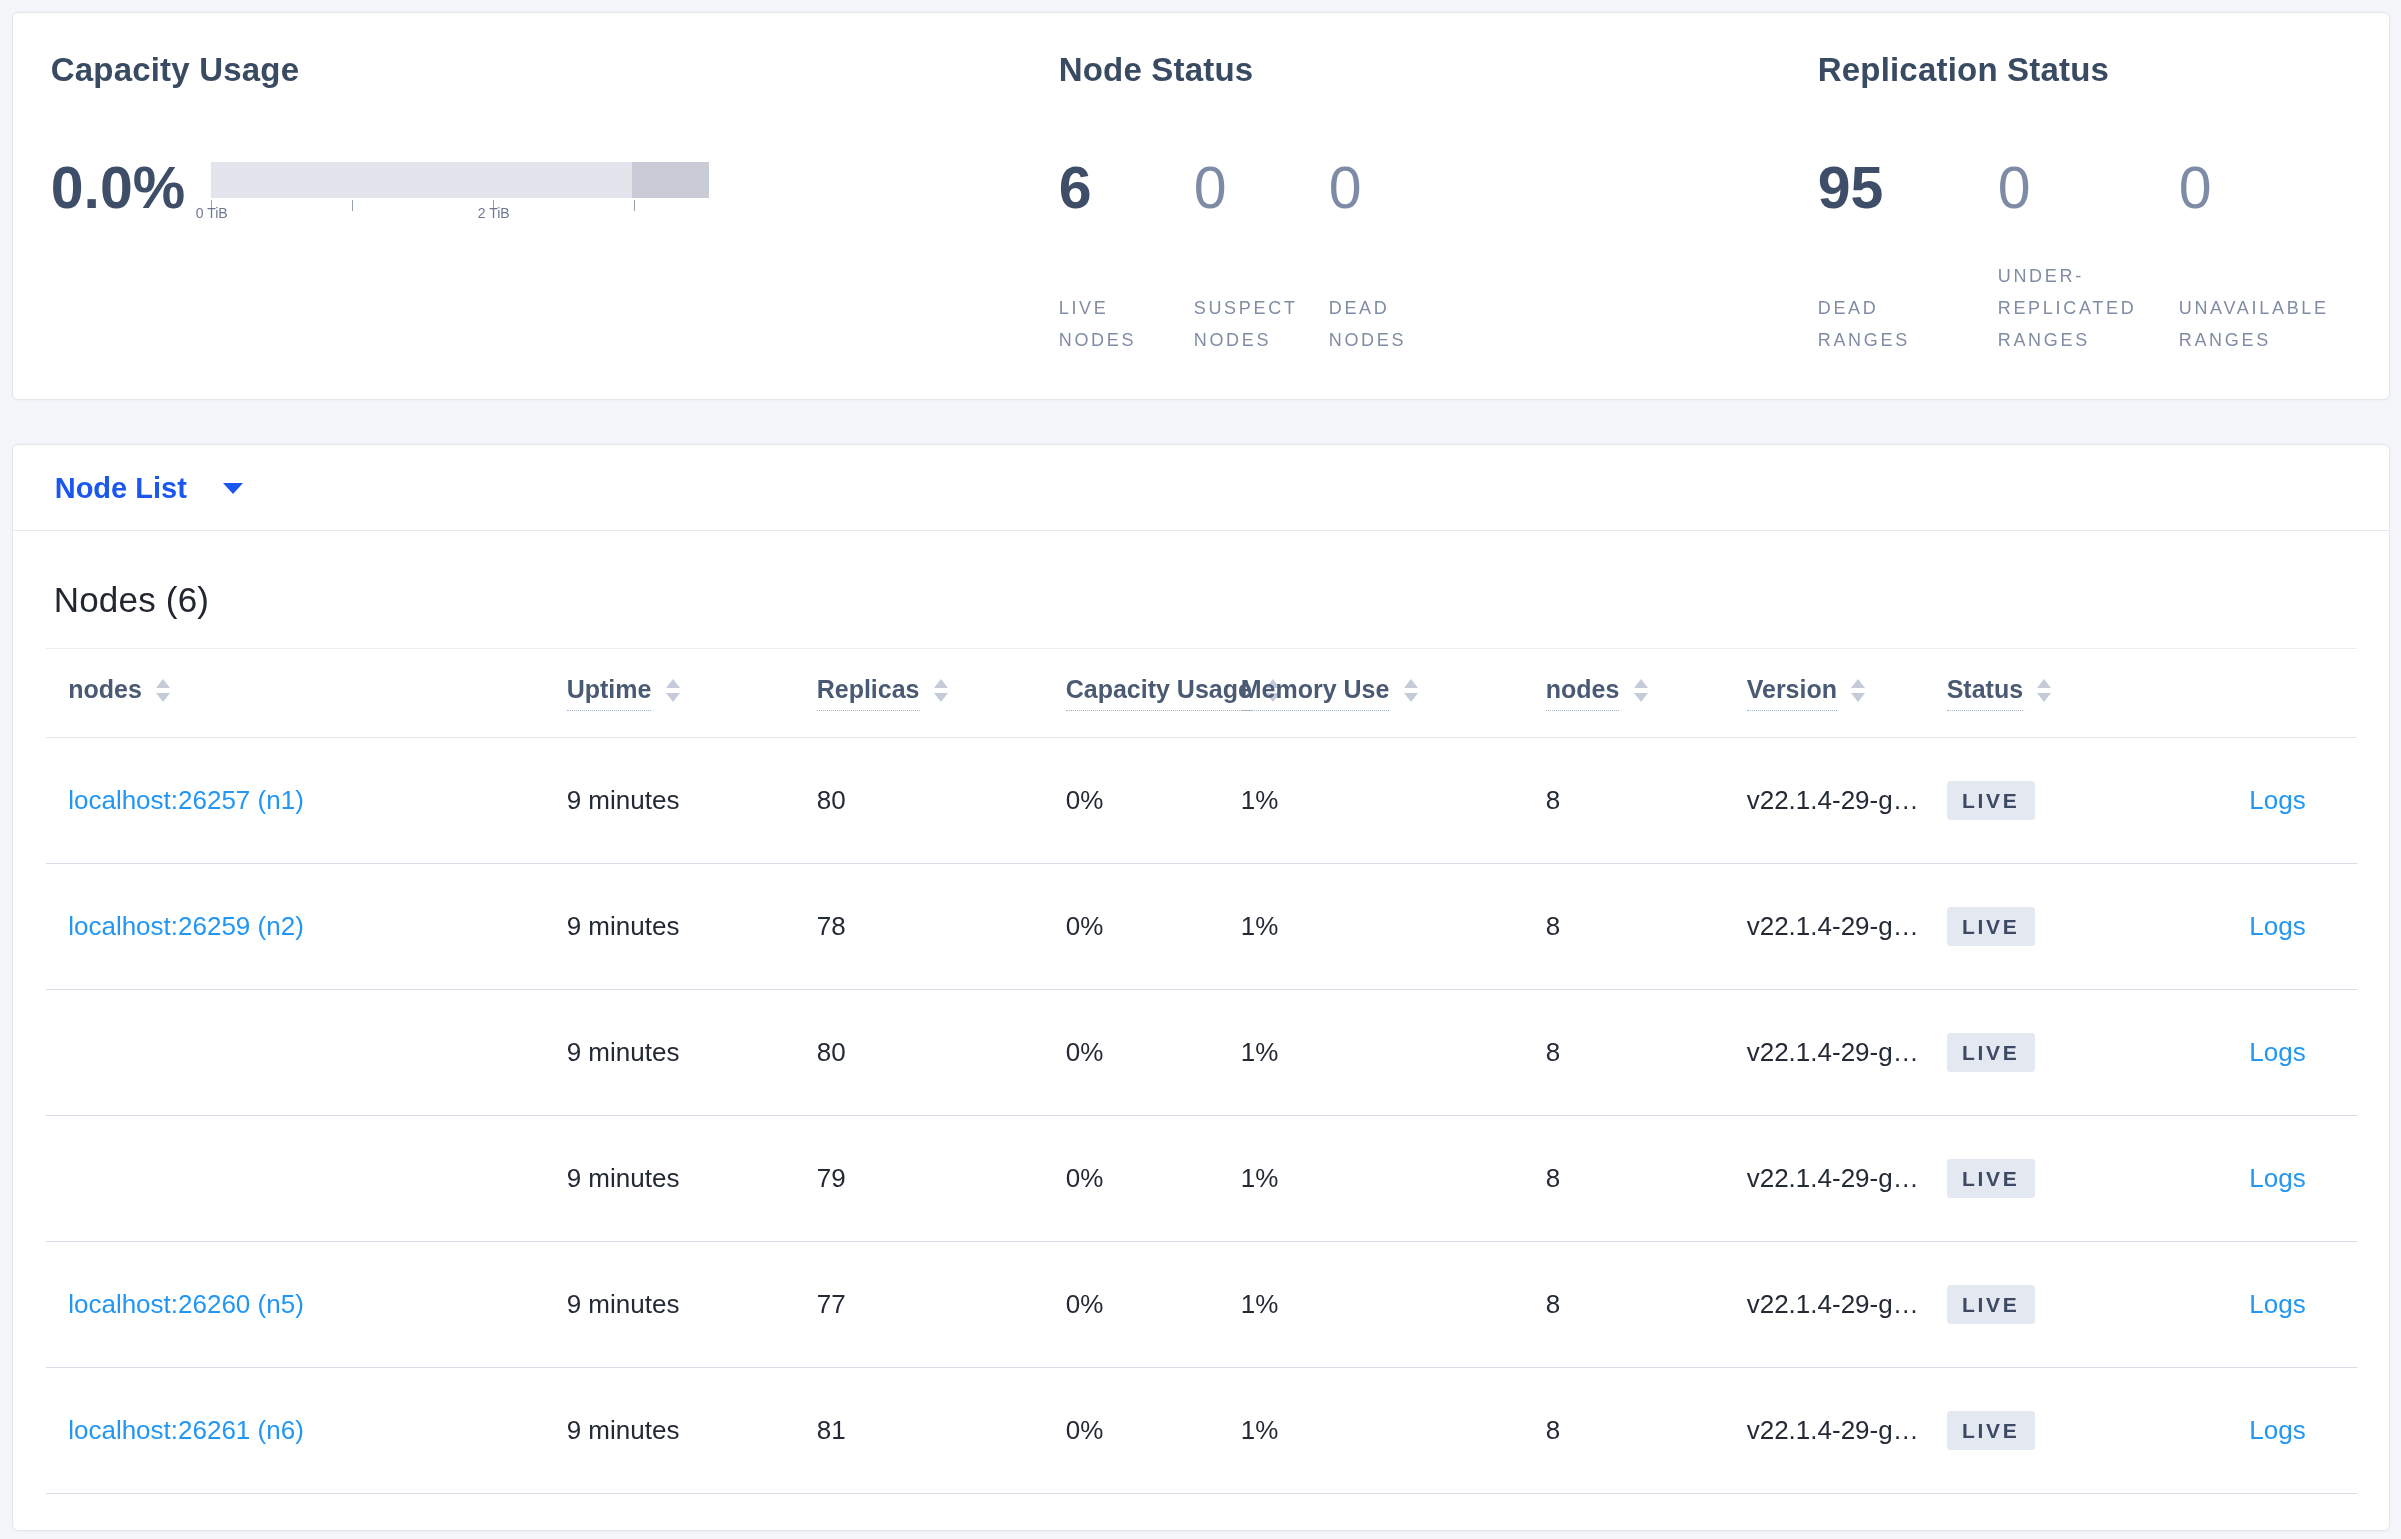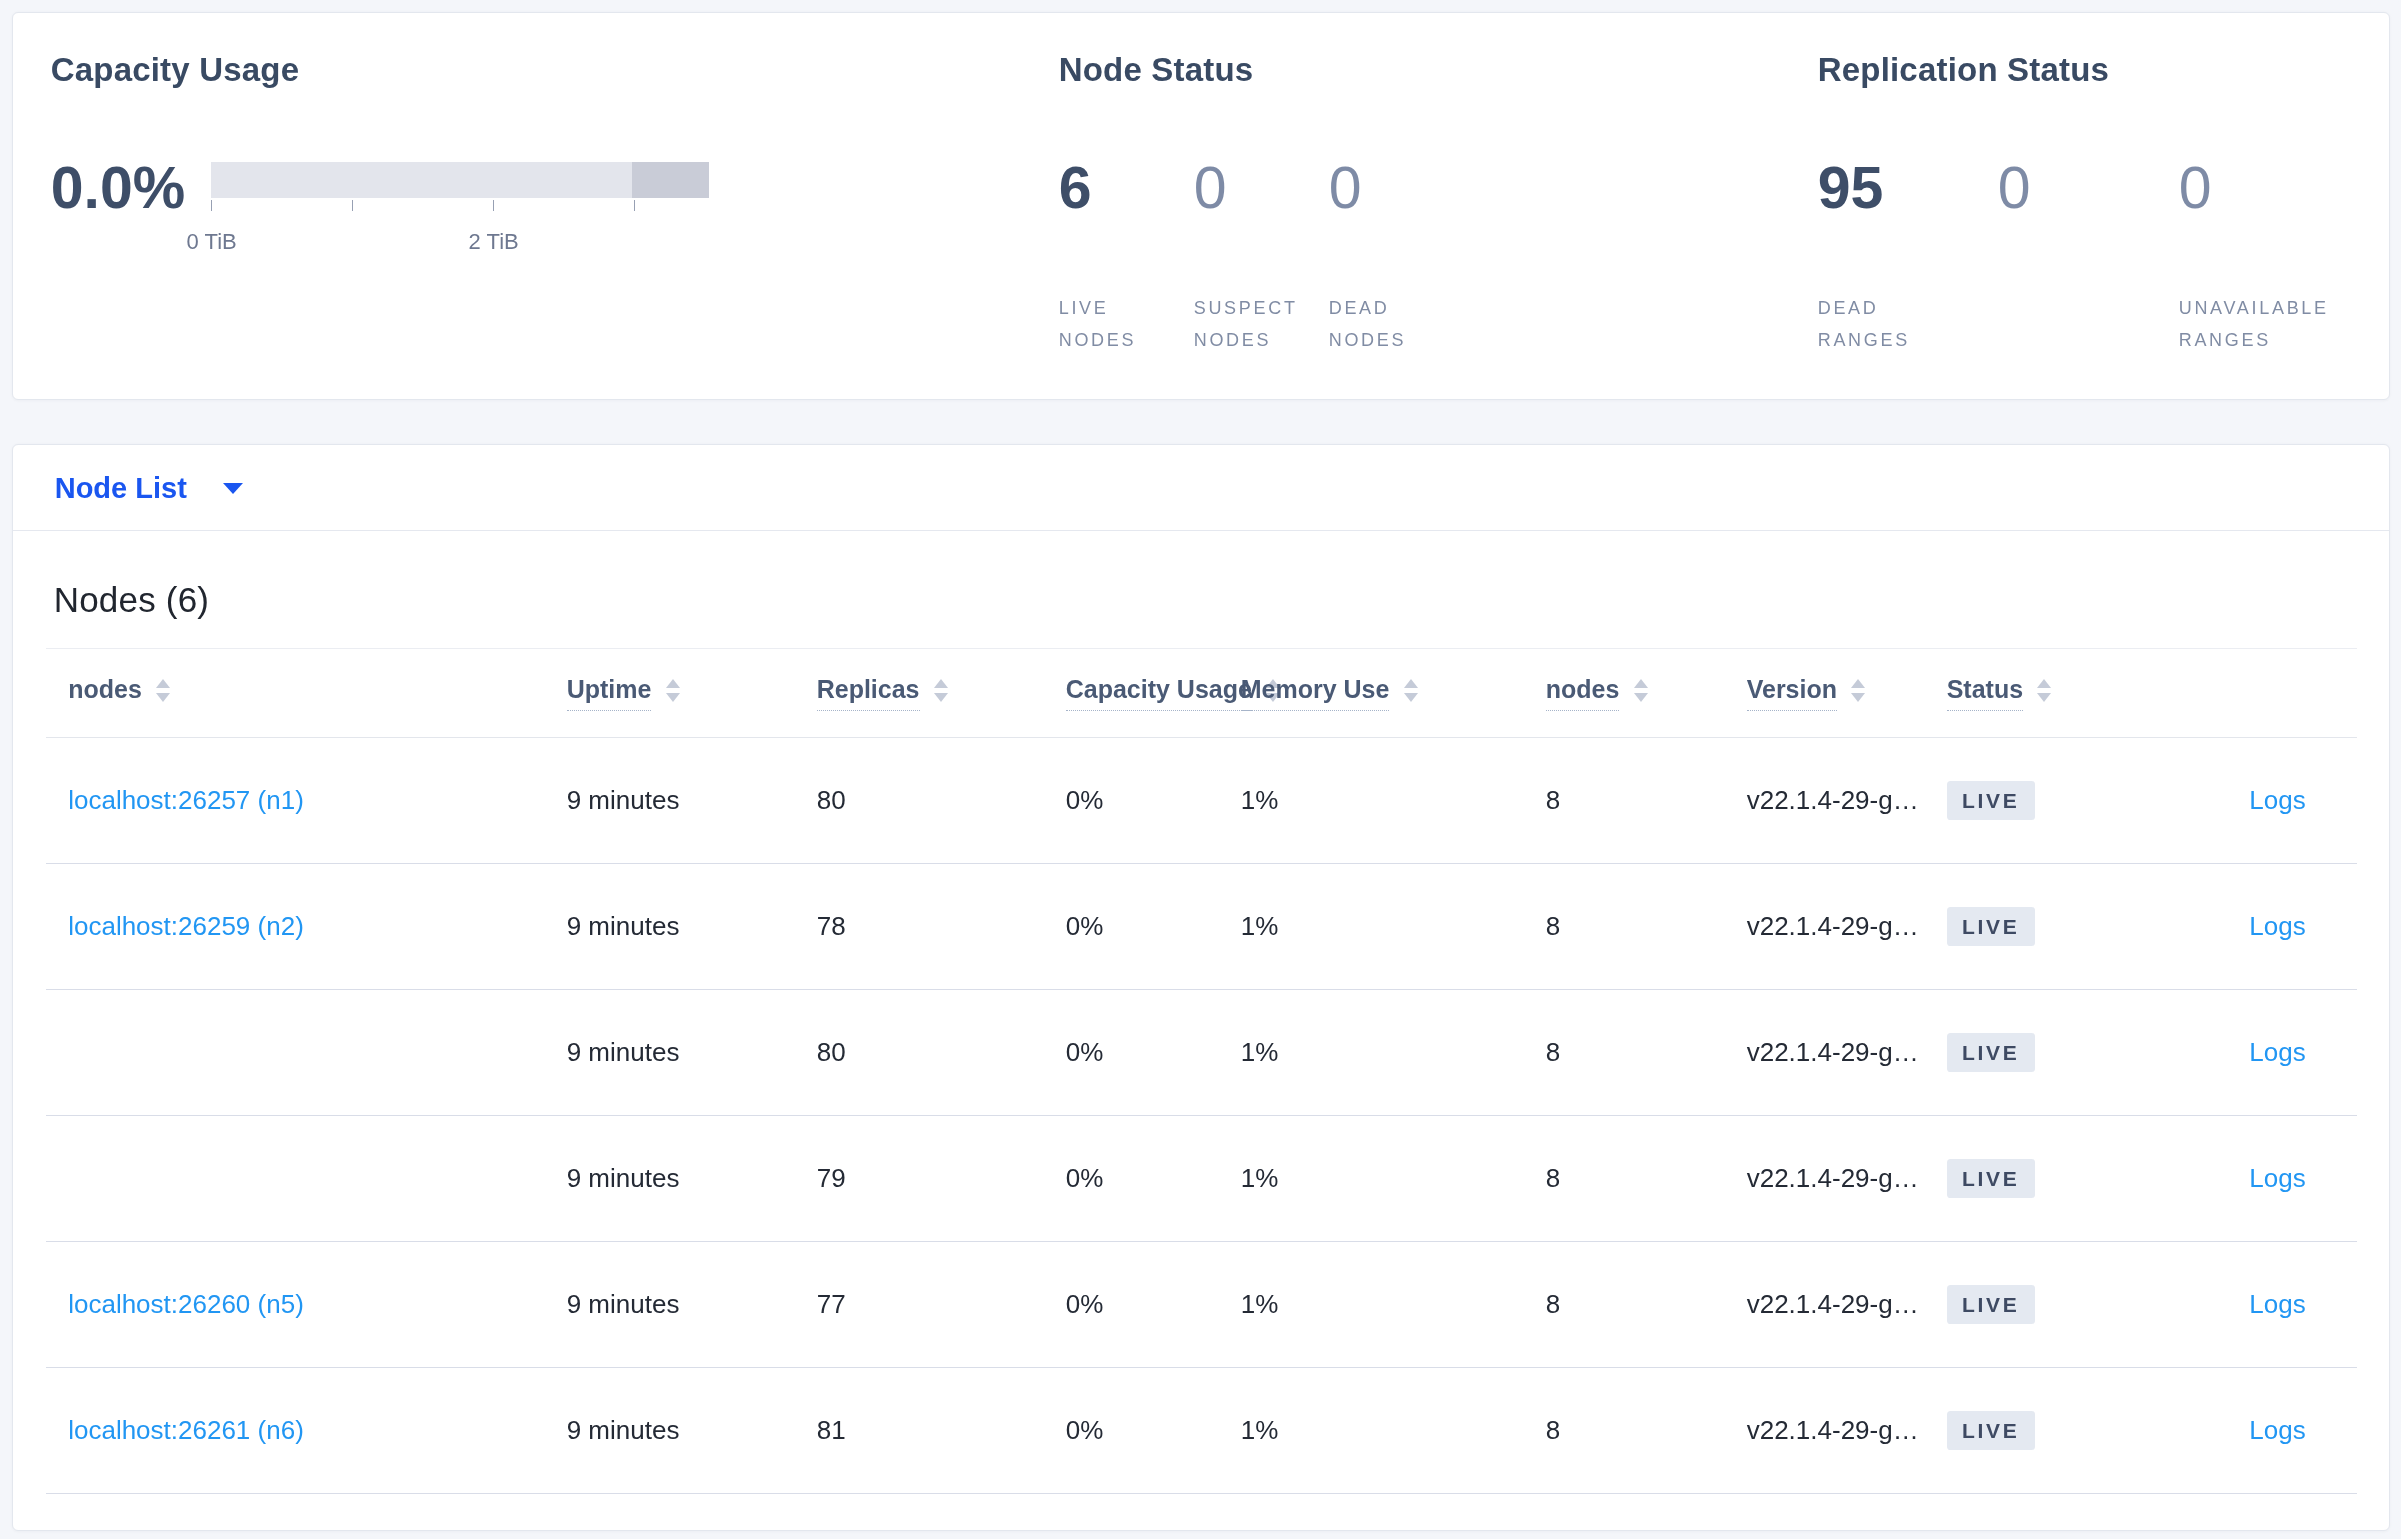"0 TiB" .tick-label { font-size: 22px -> 14px; top: 216px -> 192px }
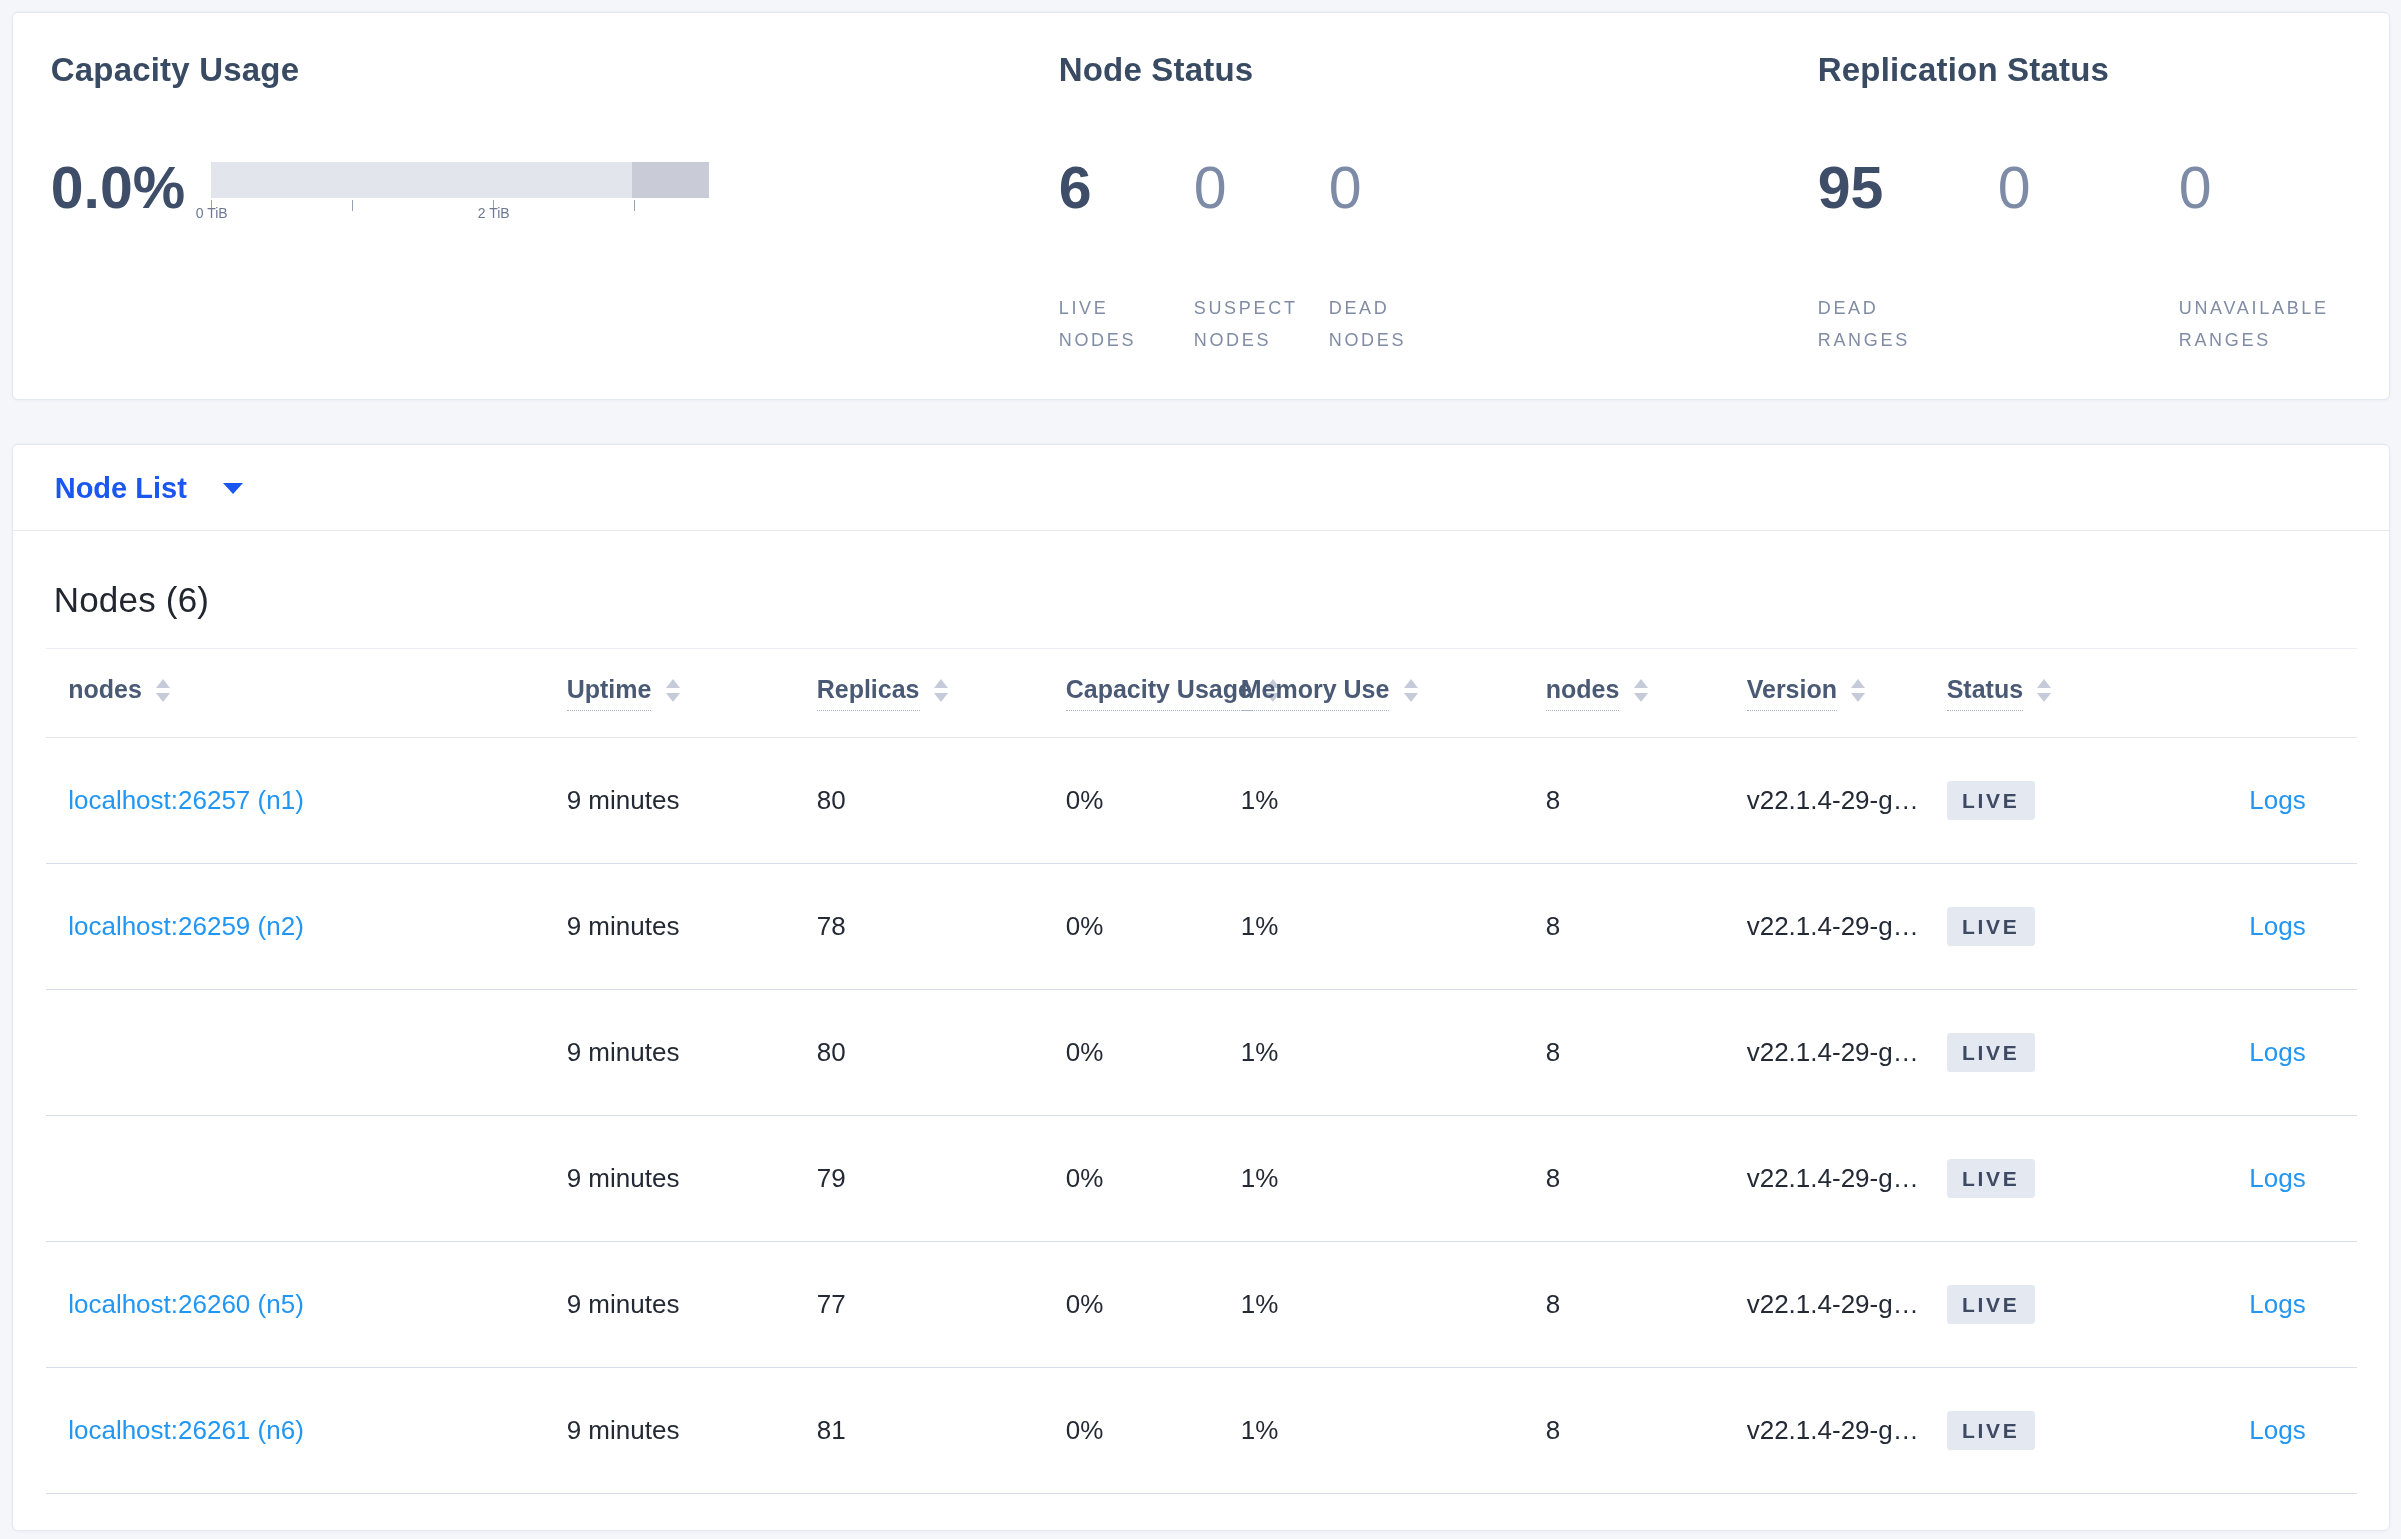"UNDER-REPLICATED RANGES" div.stat-label { html: none -> <div>UNDER-REPLICATED RANGES</div> }
